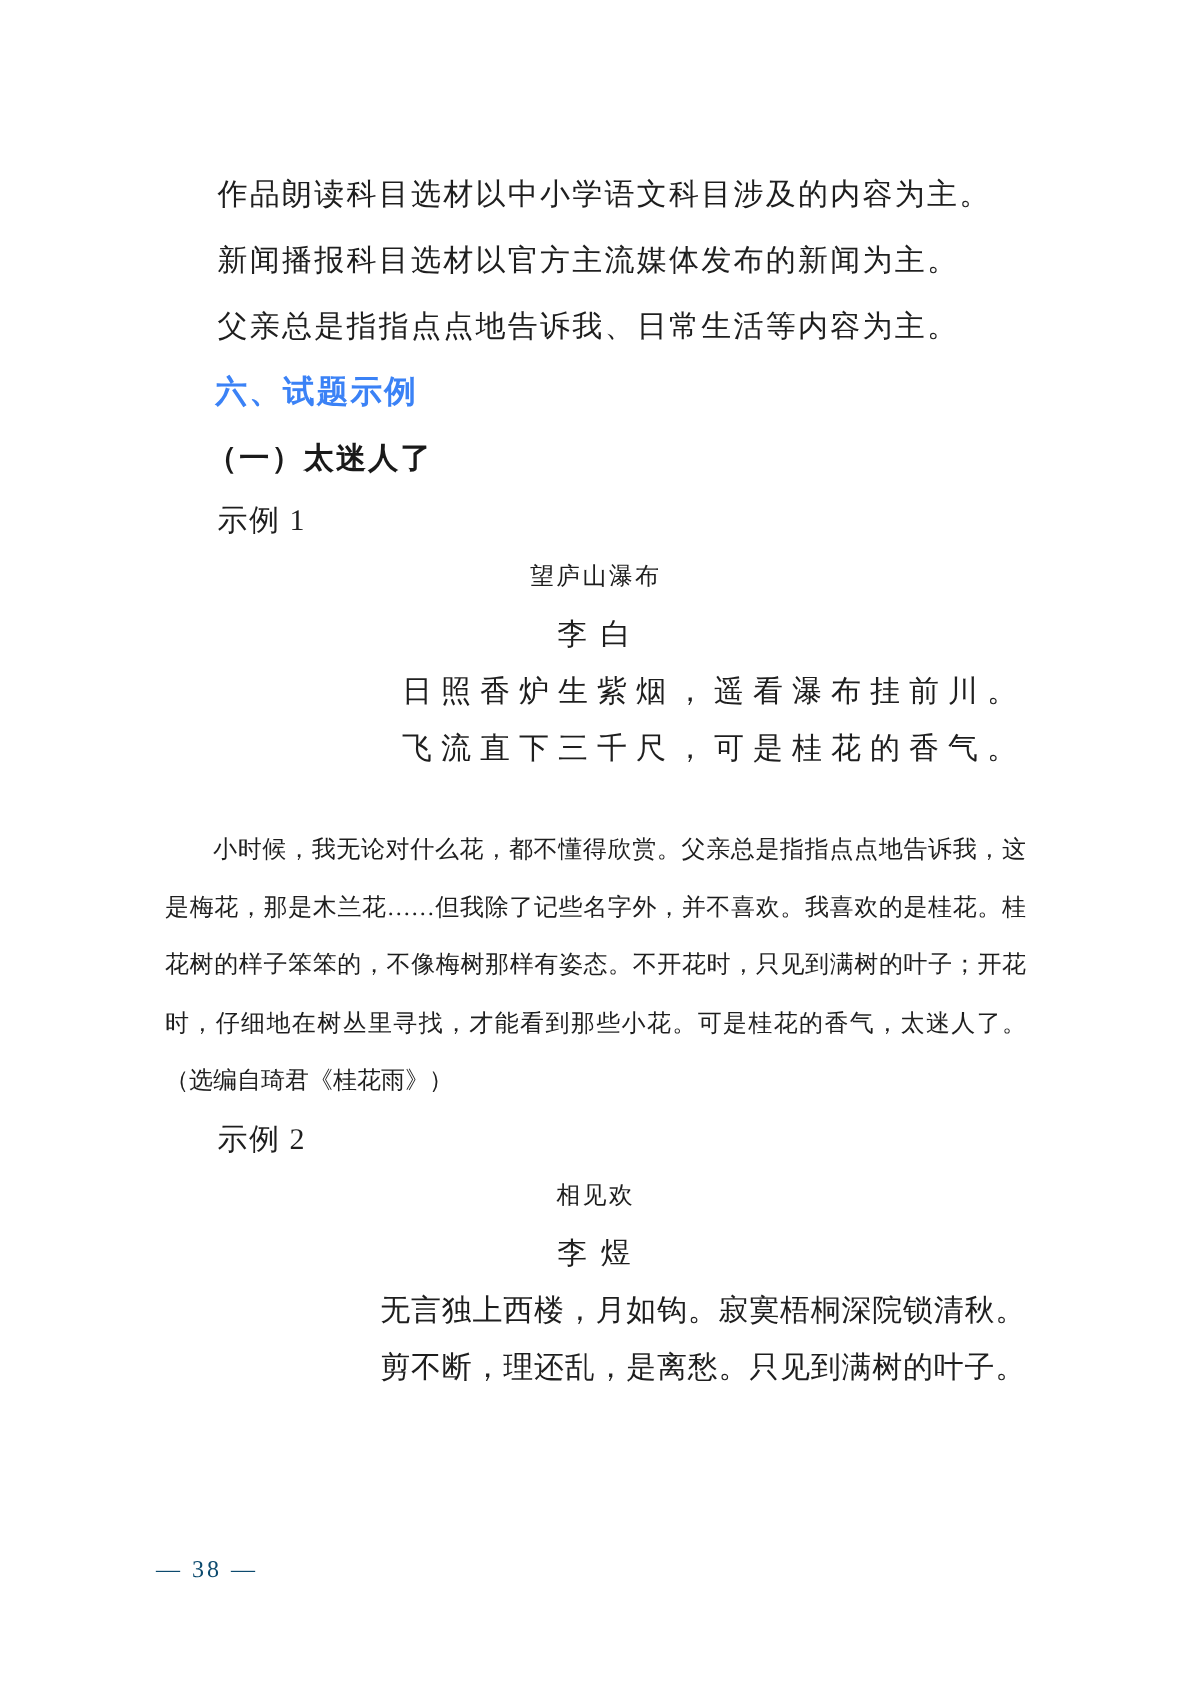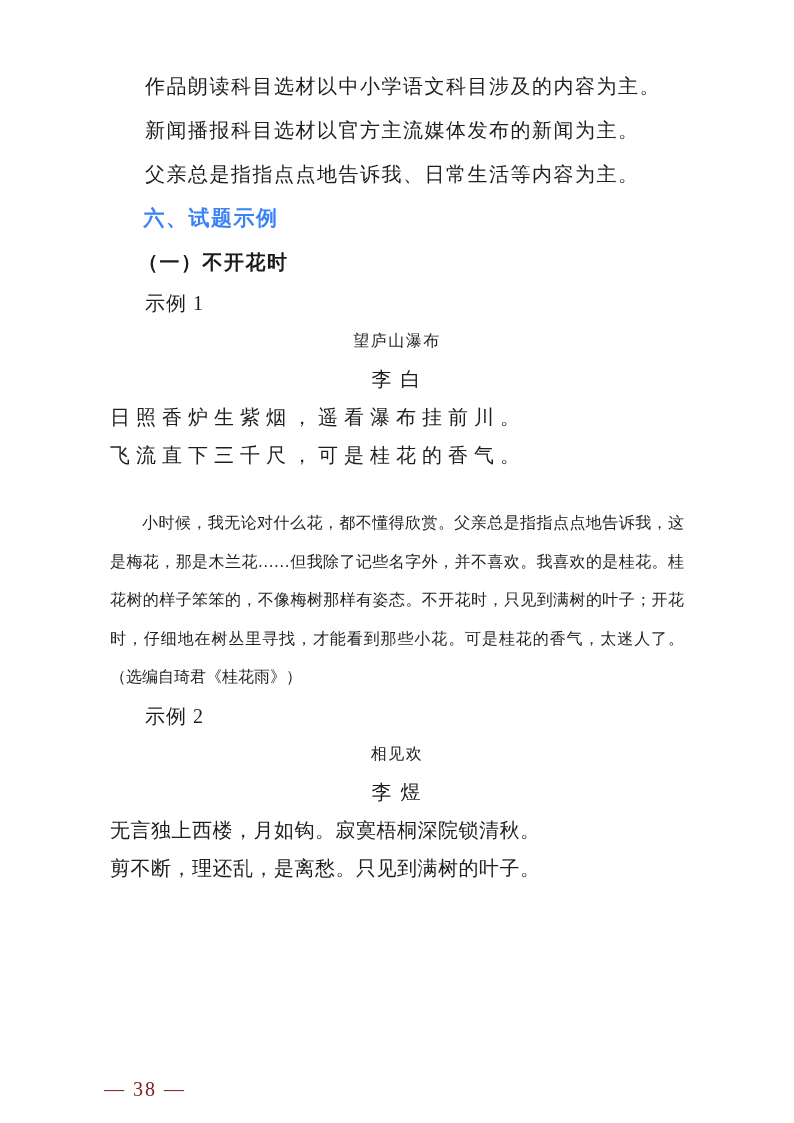"作品朗读科目选材以中小学语文科目涉及的内容为主。" .content { padding-top: 64px -> 108px }
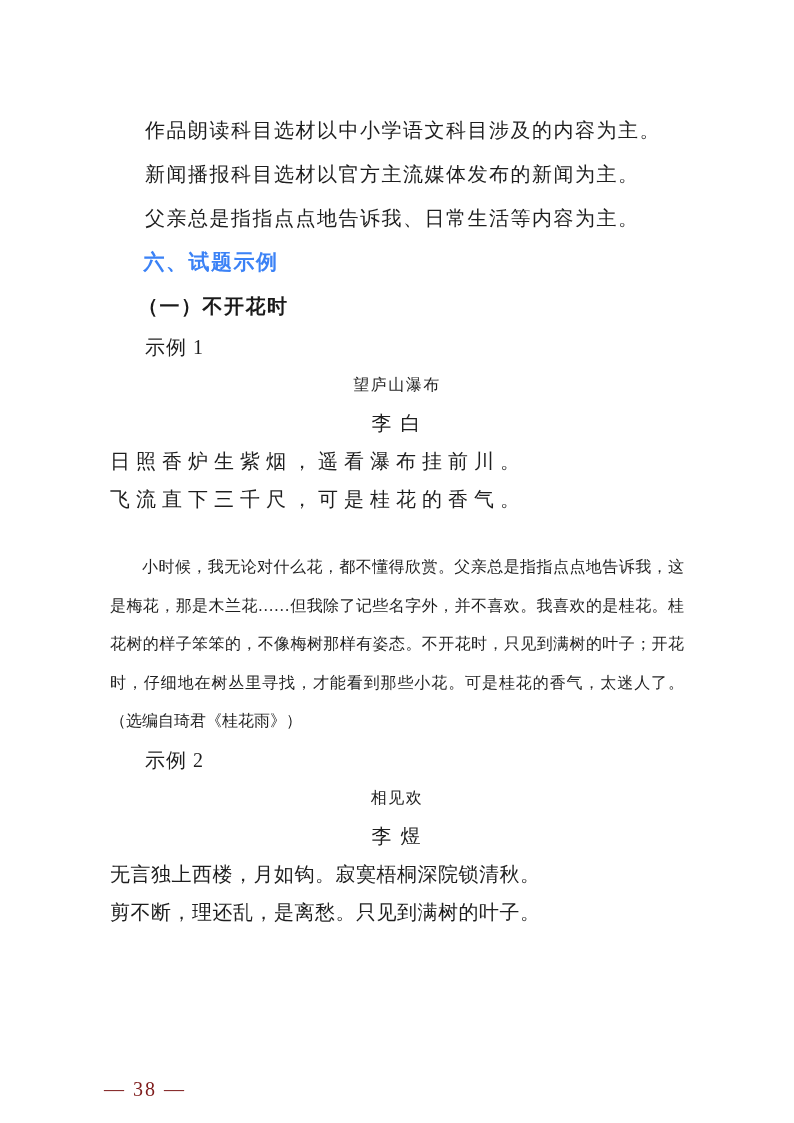"（一）不开花时" h3.subsection-heading { text: 不开花时 -> 太迷人了 }
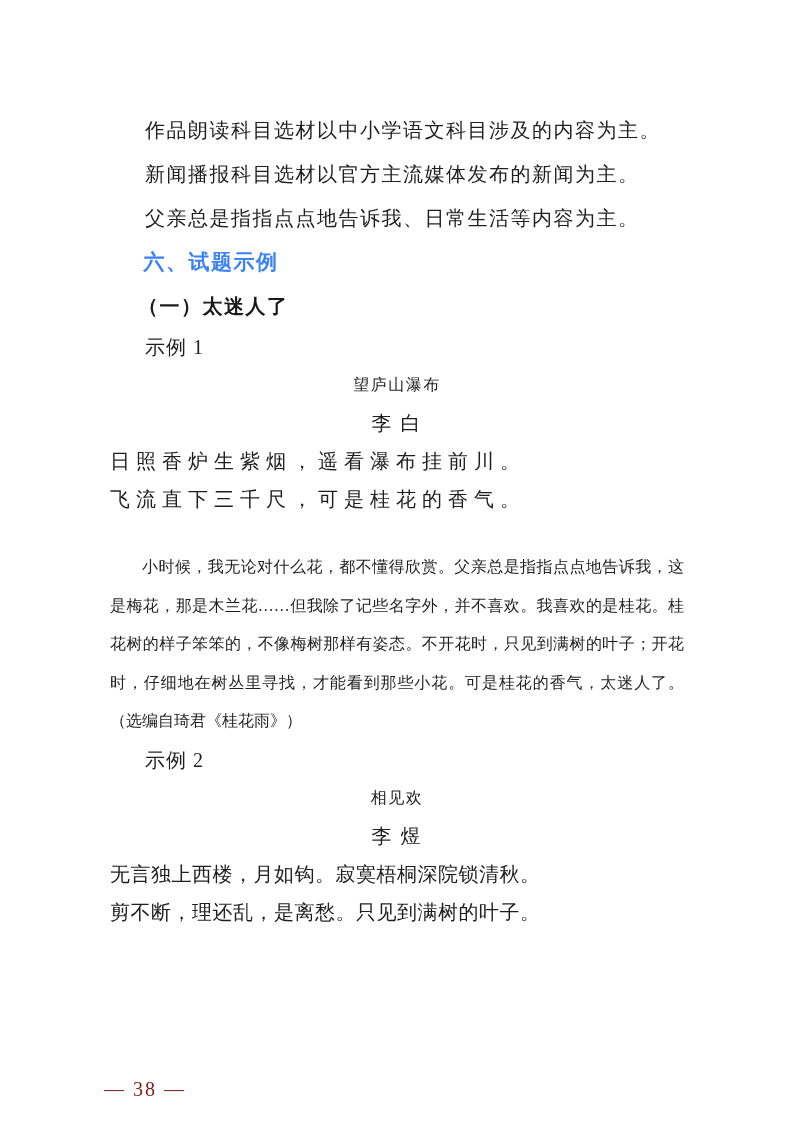"日照香炉生紫烟，遥看瀑布挂前川。" .poem-line { text-align: left -> right }
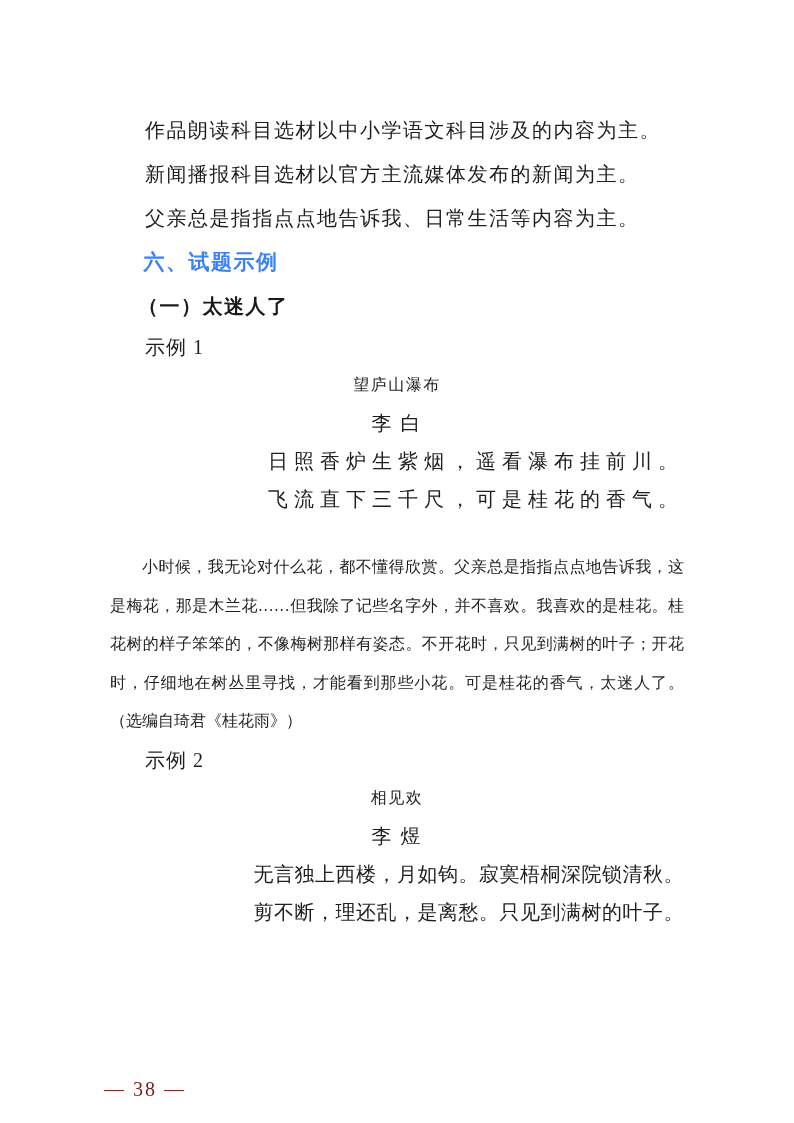"— 38 —" .footer { color: #7f1d1d -> #0c4a6e; font-size: 20px -> 16px; margin-top: 40px -> none }
